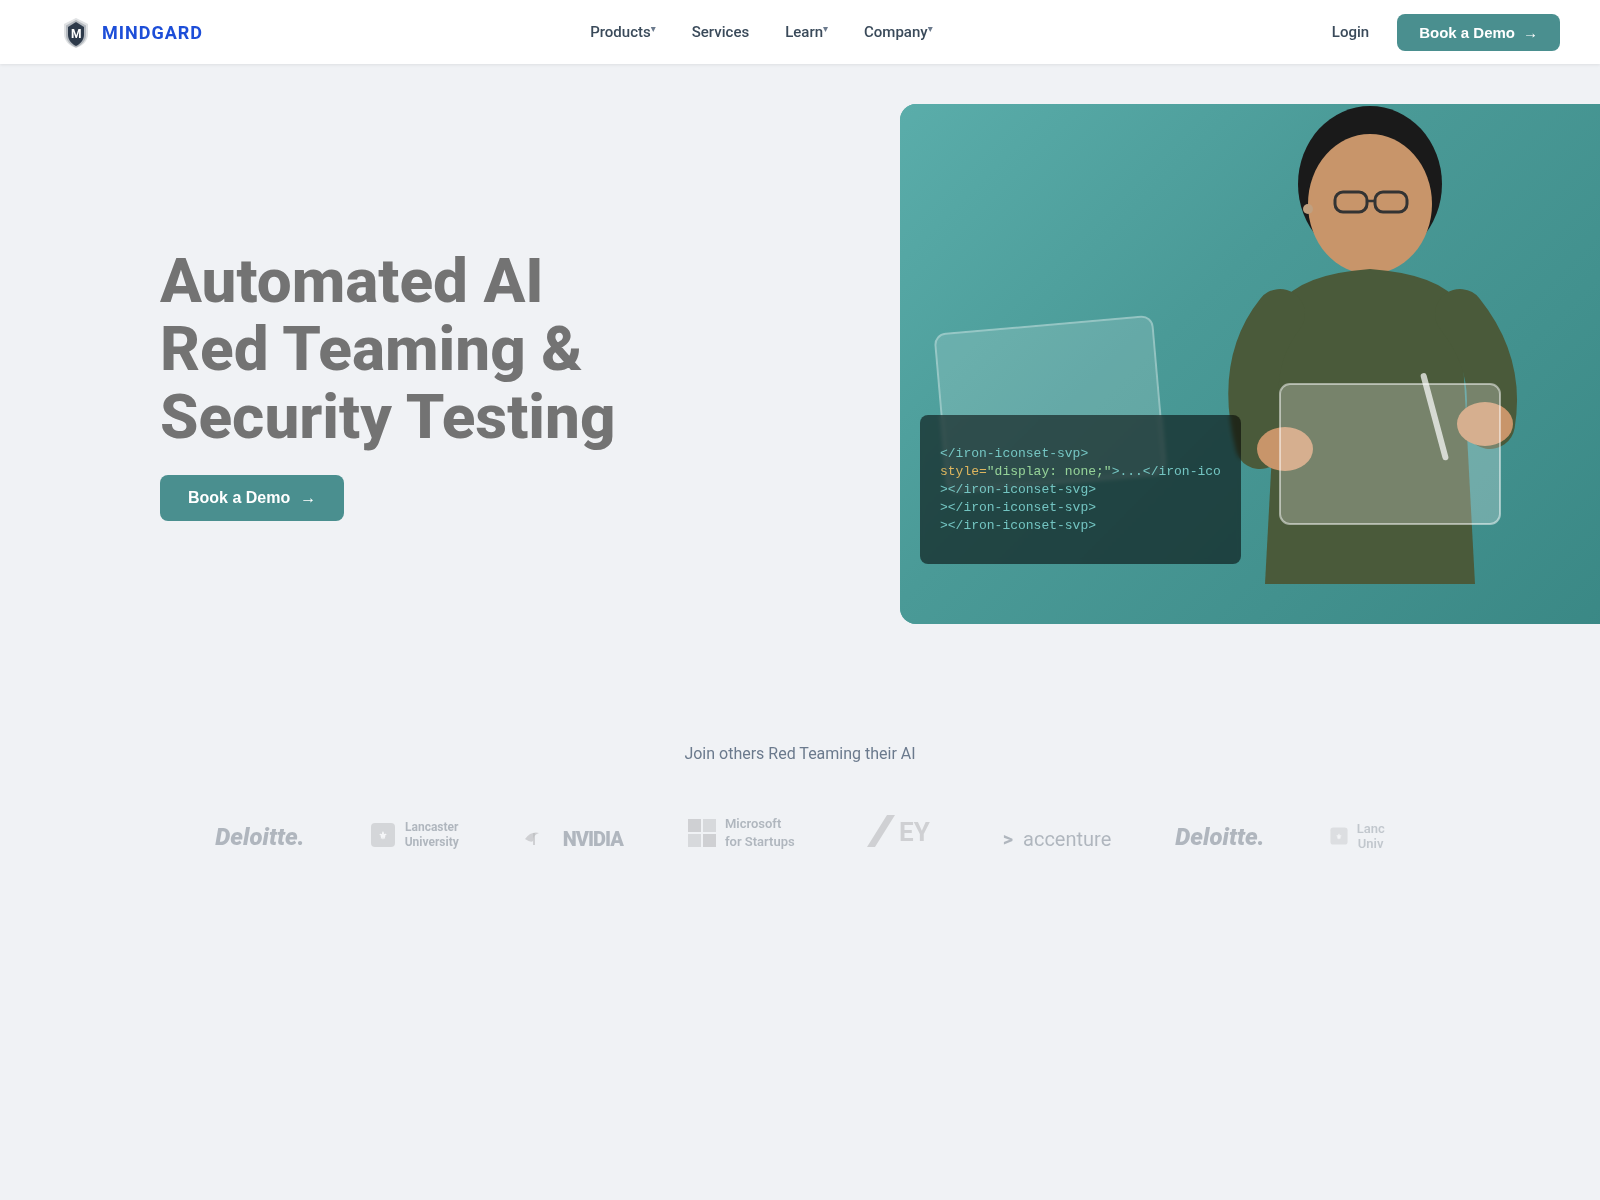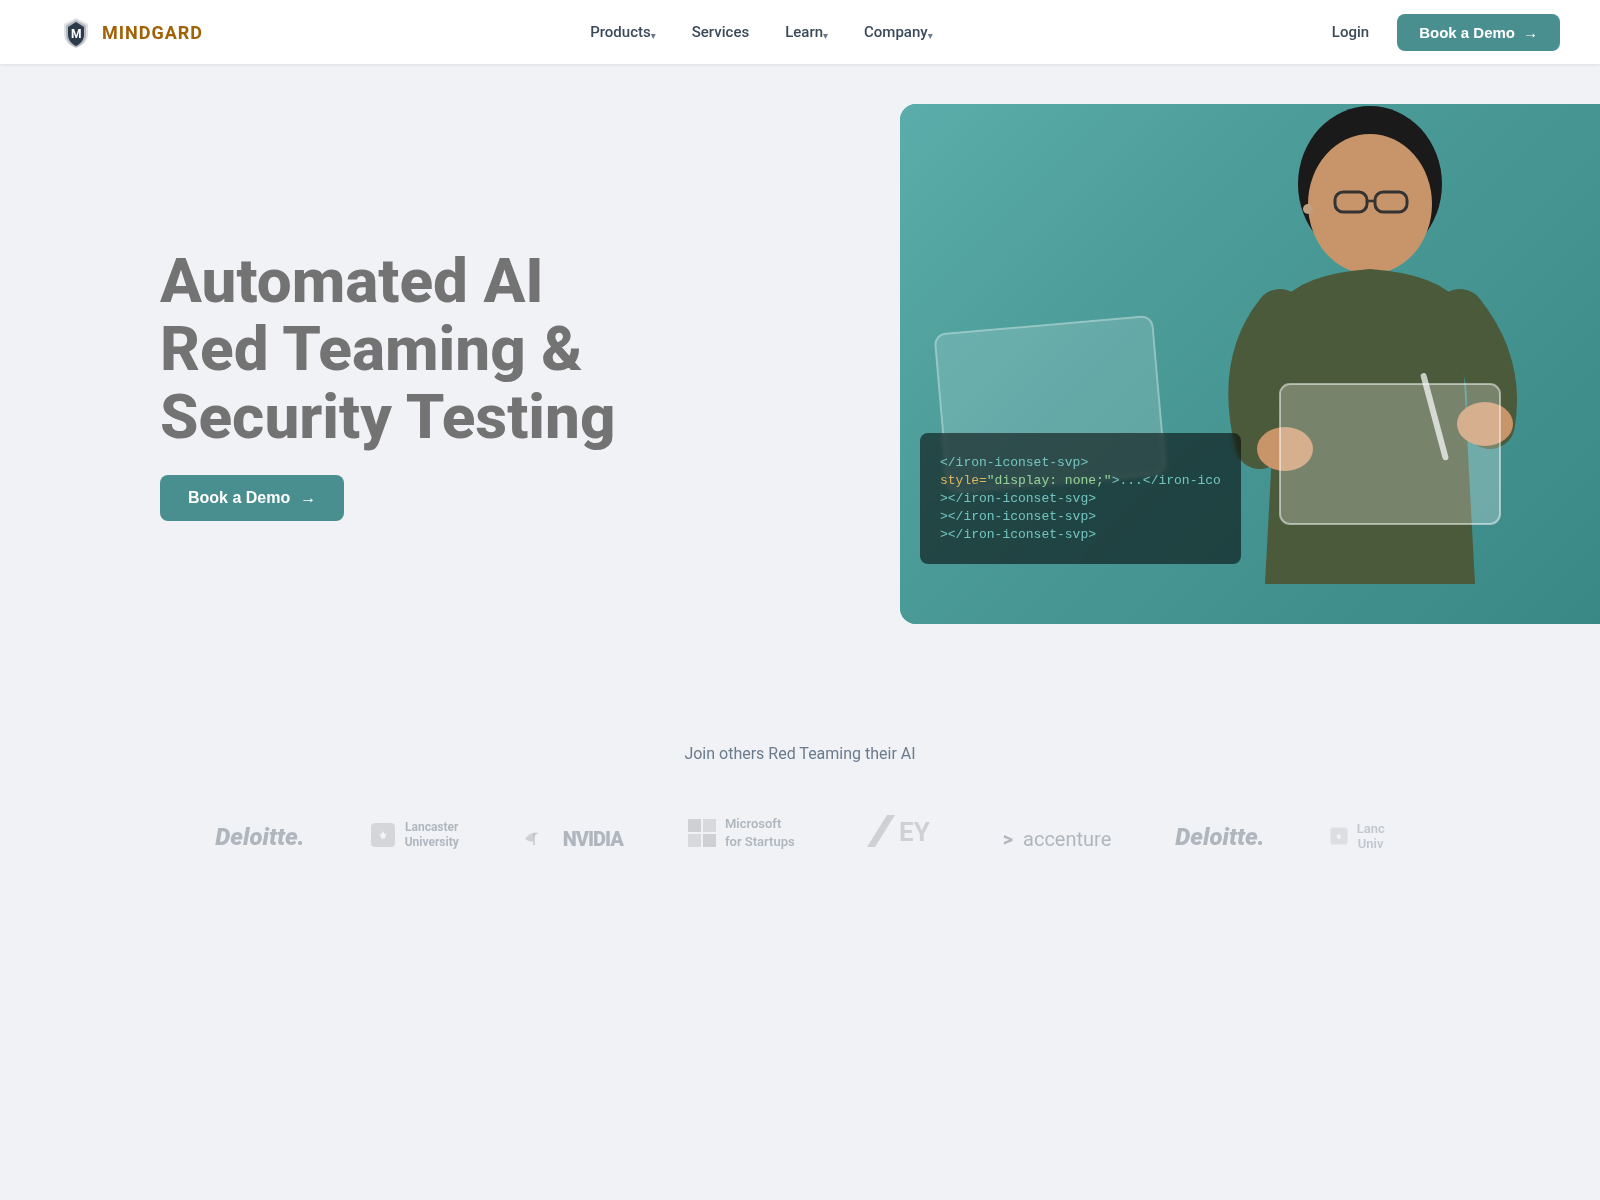"MINDGARD" .nav-logo-text { color: #a16207 -> #1d4ed8 }
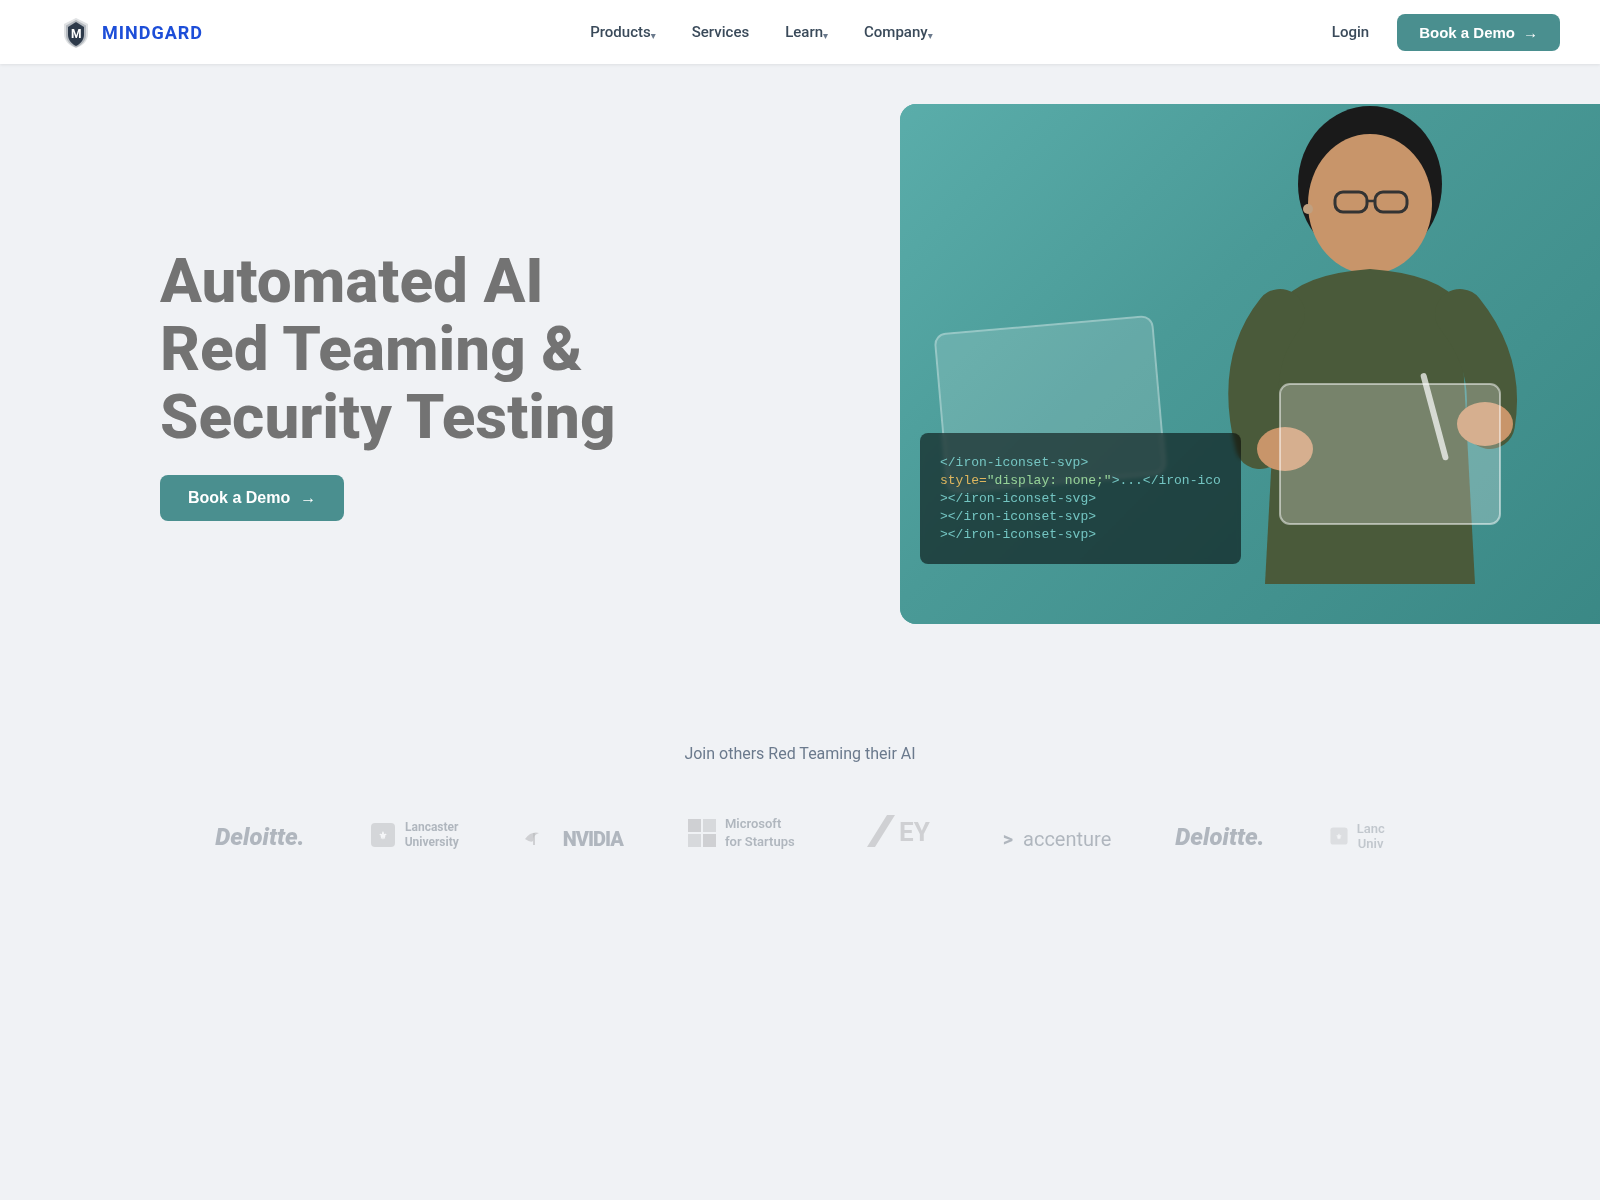"Products" .nav-links li a { align-items: flex-end -> flex-start }
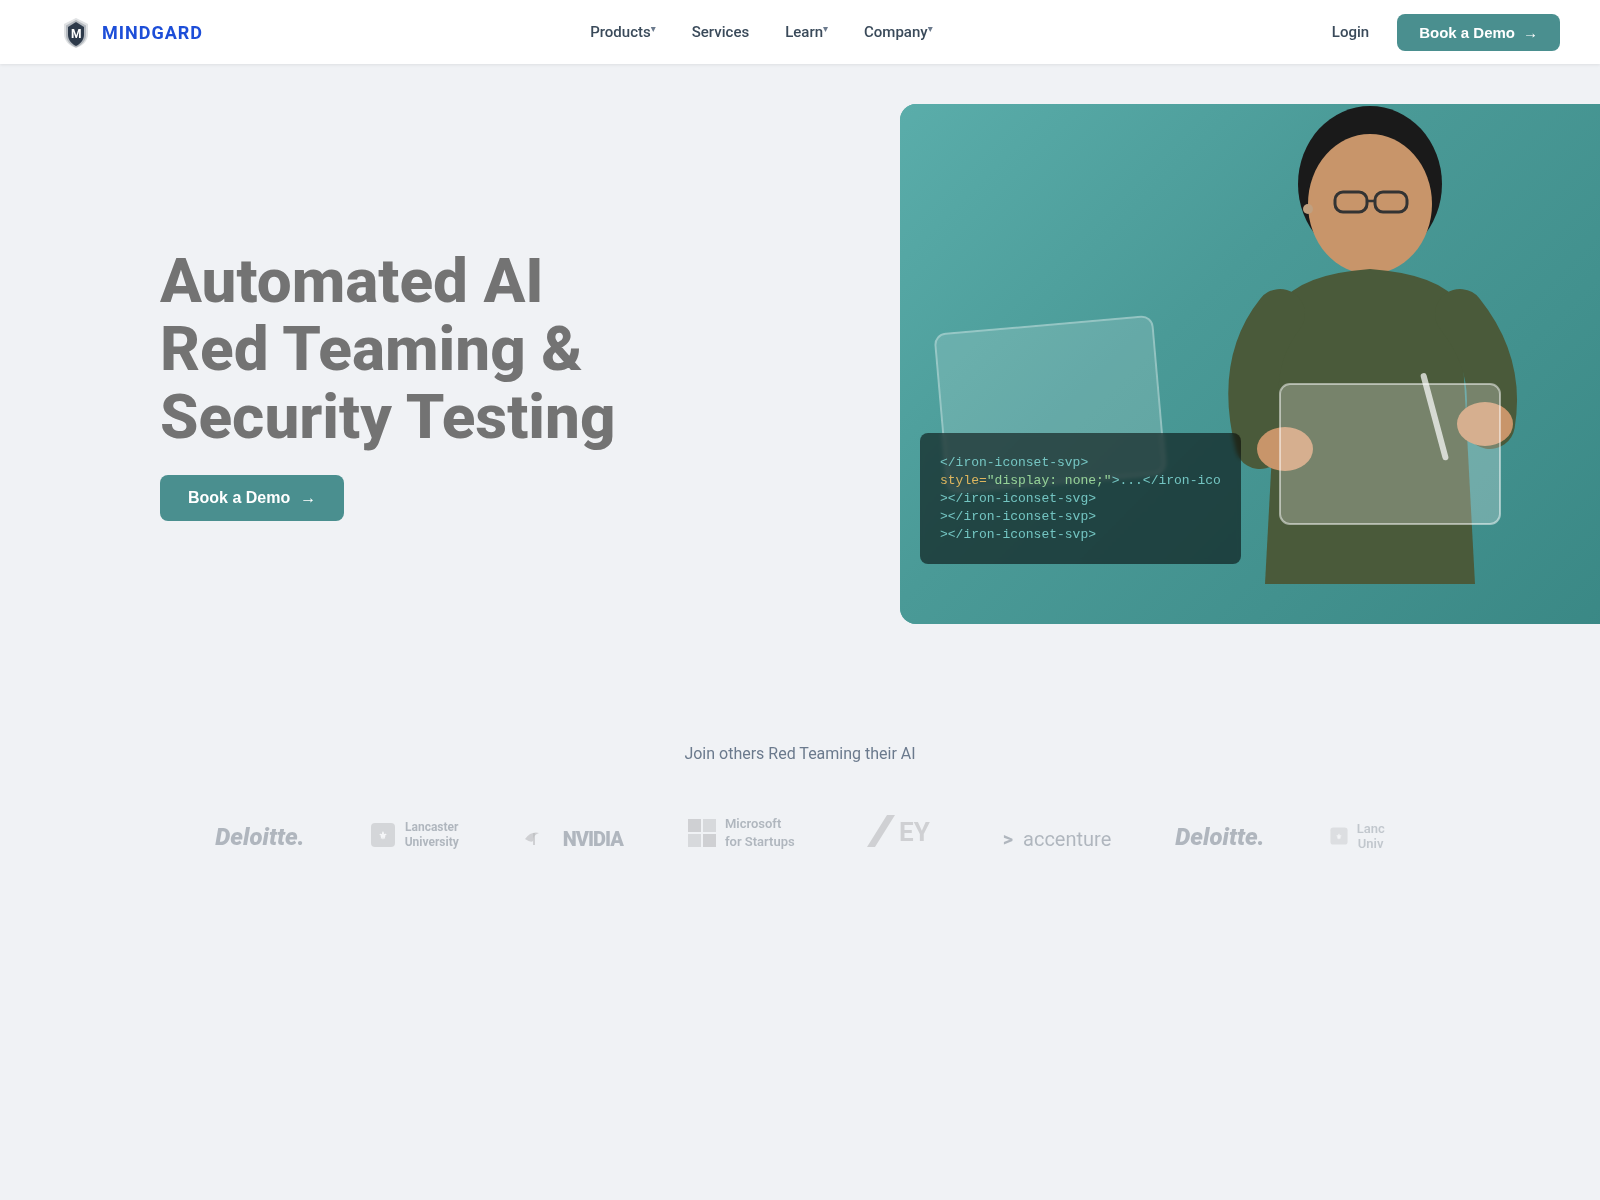"</iron-iconset-svp>" .code-overlay { padding: 19px 20px -> 28px 20px }
